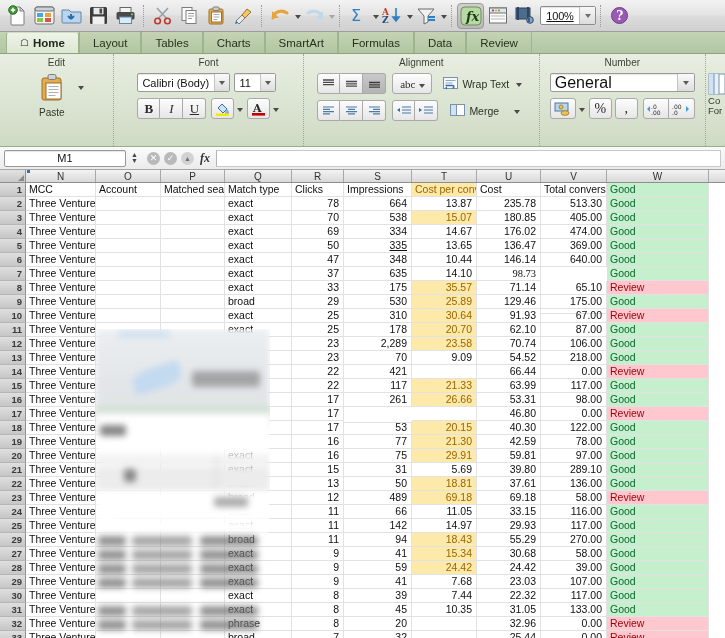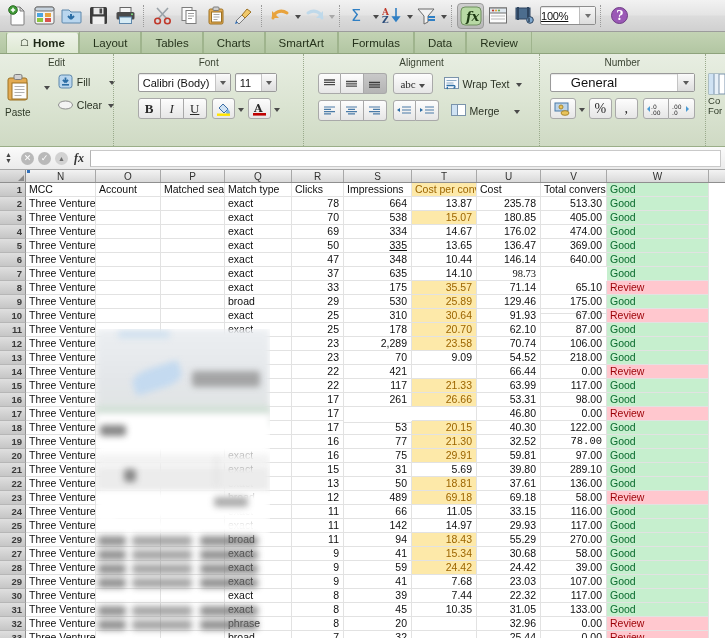"100%" .zoombox .zt { text-align: left -> center }
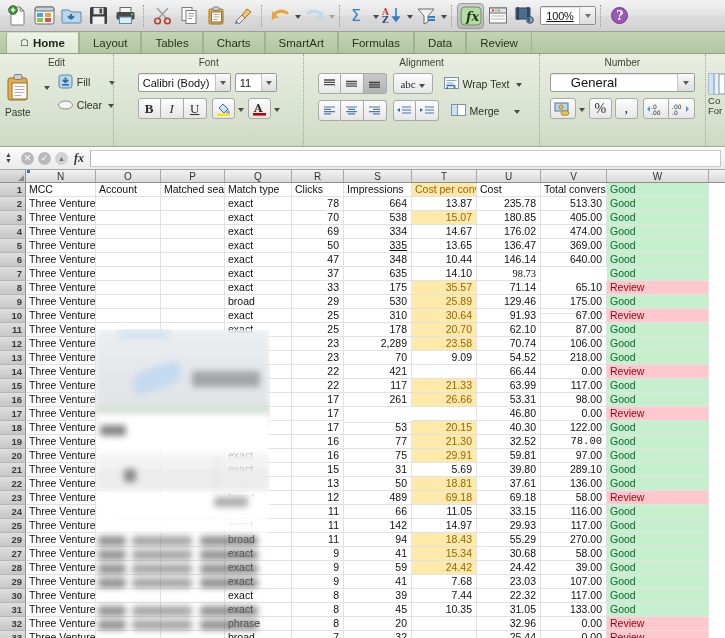"Fill" div { html: <div> <div> <svg> <rect></rect> <path></path> <rect></rect> </svg> <span>Fill</span> <span></span> </div> <div> <svg> <ellipse></ellipse> </svg> <span>Clear</span> <span></span> </div> </div> -> none }
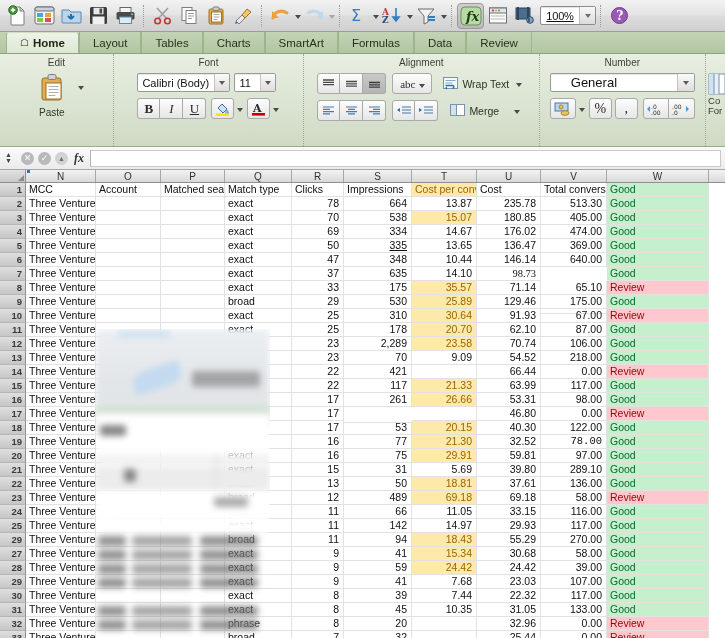"General" .numfmt .v { font-size: 13px -> 16px; padding-left: 20px -> 4px }
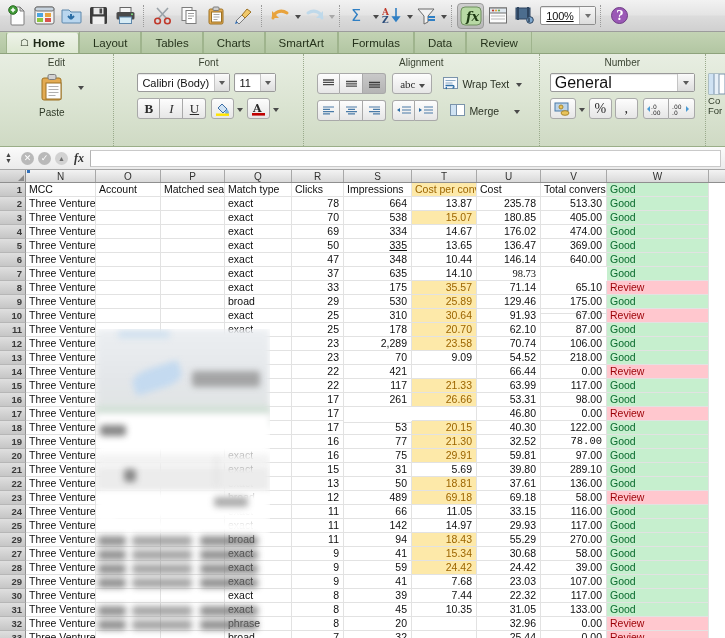"M1" div.namebox { html: none -> <div> <span>M1</span> </div> }
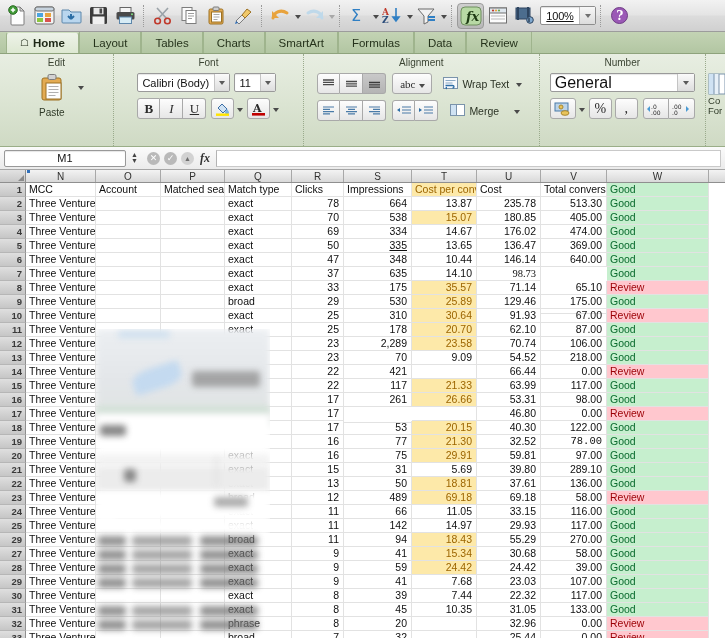"32.52" span { text: 32.52 -> 42.59 }
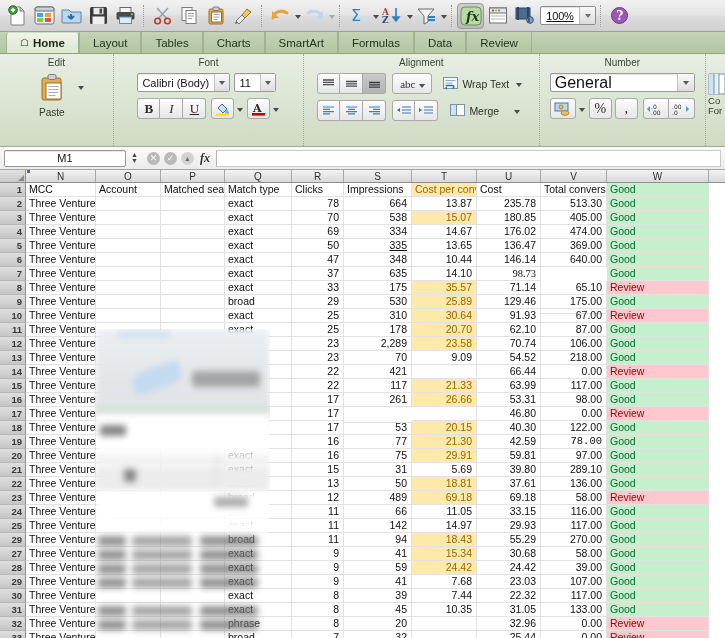"78.00" div.cell { font-family: Liberation Mono, monospace -> none }
